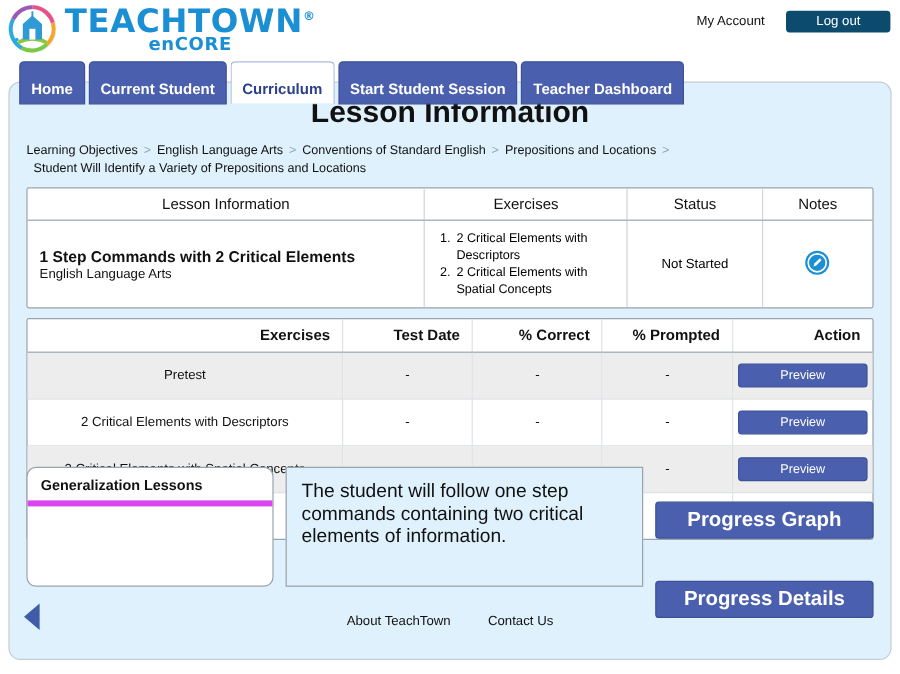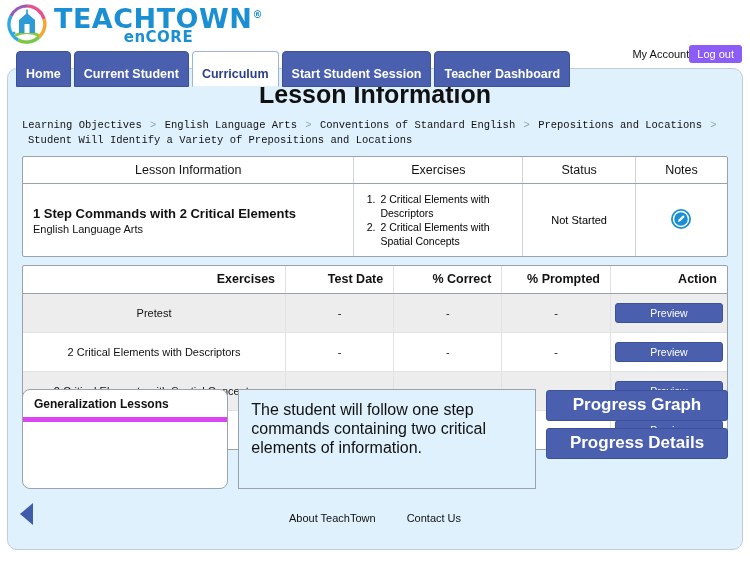"My Account" .account-area { gap: 0 -> 18px; margin-top: 36px -> none }
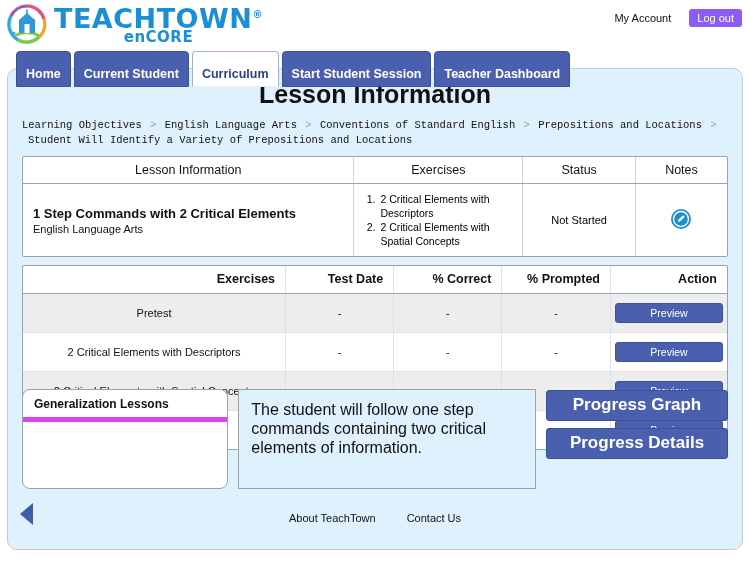"Log out" .logout-btn { background: #8b5cf6 -> #0c4a6e; padding: 3px 8px -> 3px 25px }
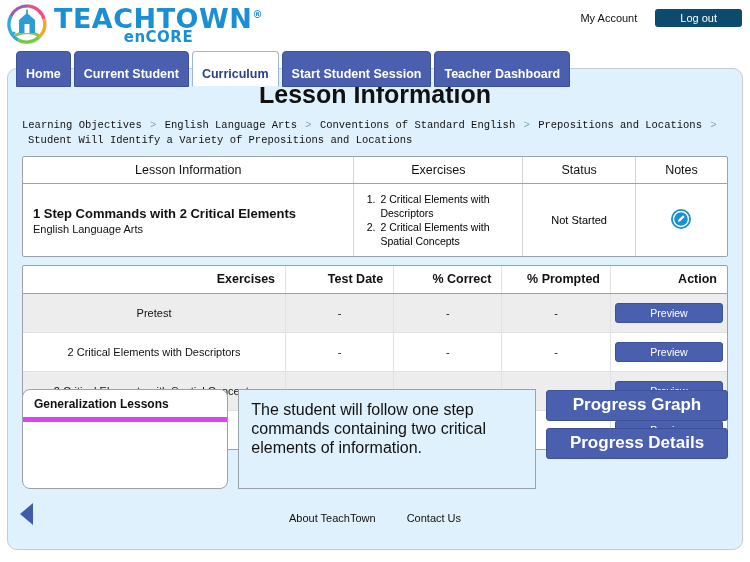"Learning Objectives > English Language" .breadcrumb { font-family: Liberation Mono, monospace -> none }
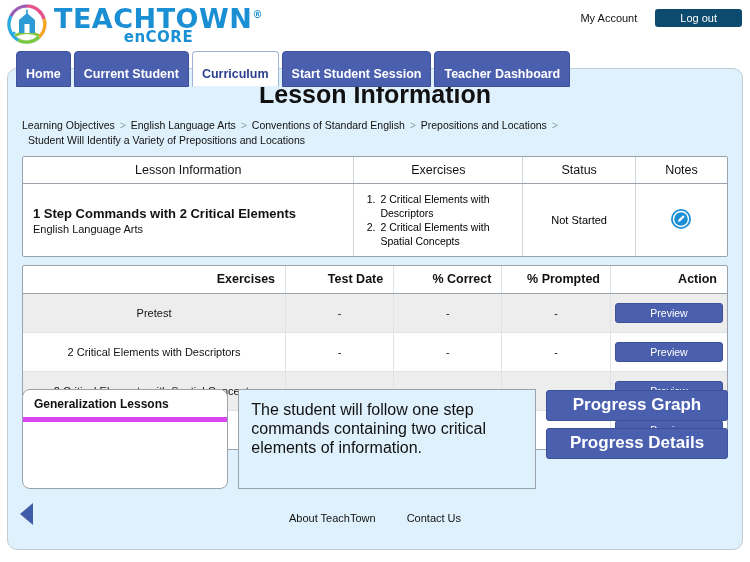"Progress Graph" .prog-btn { margin-top: none -> 28px }
